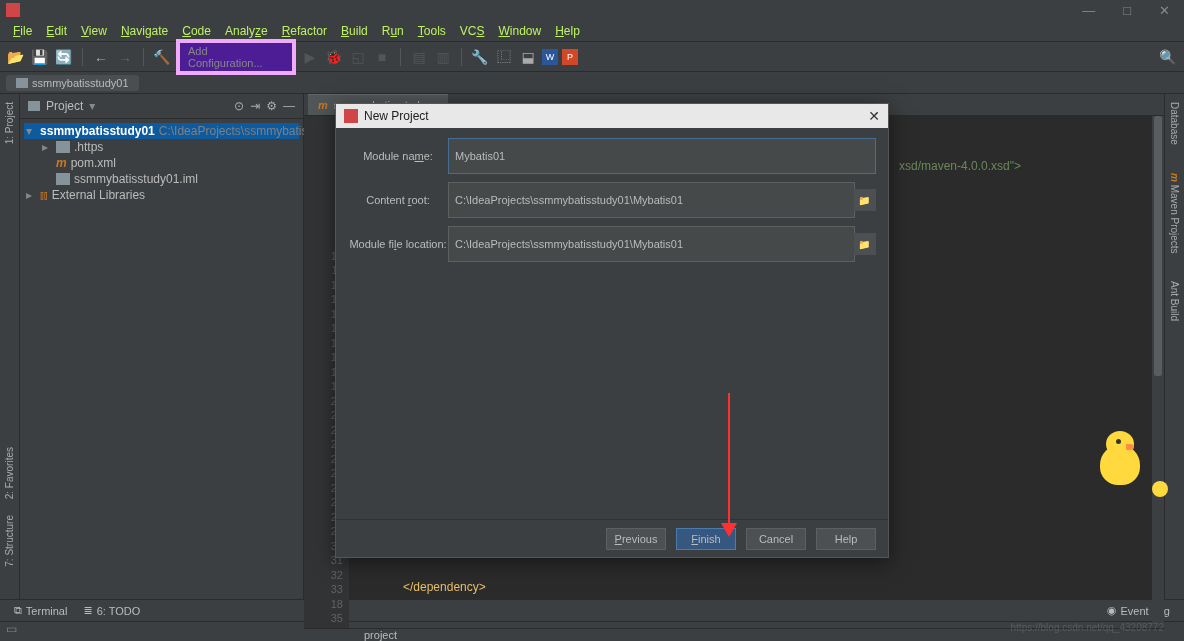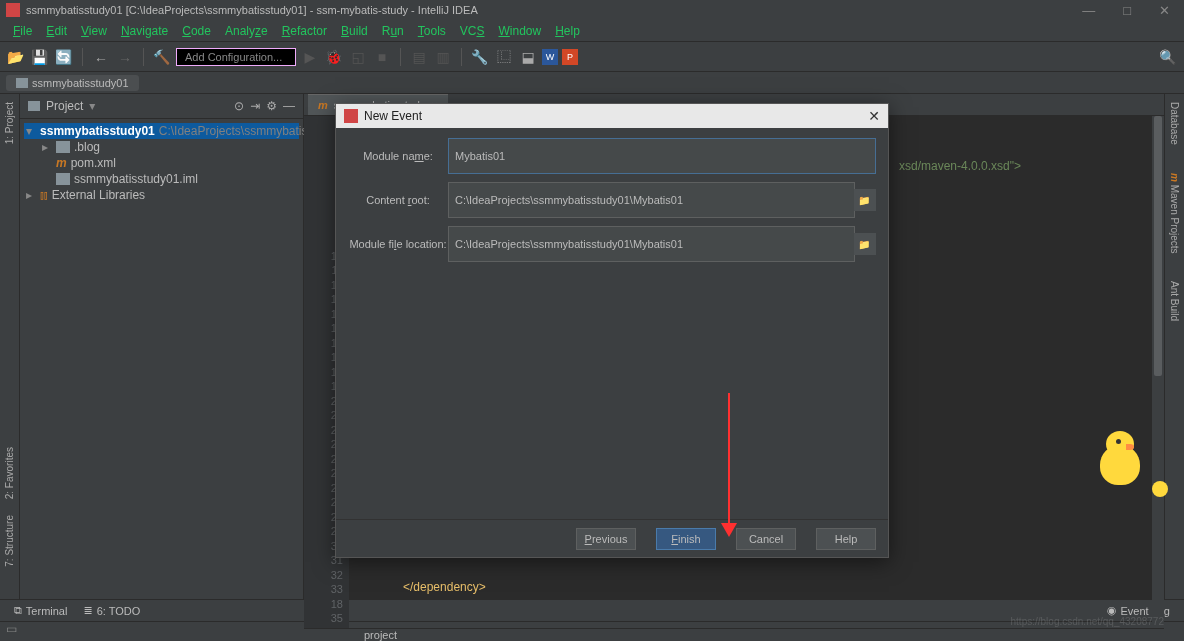"ssmmybatisstudy01 [C:\IdeaProjects\ssmmybatisstudy01] -" span { html: <span>ssmmybatisstudy01 [C:\IdeaProjects\ssmmybatisstudy01] - ssm-mybatis-study - IntelliJ IDEA</span> -> none }
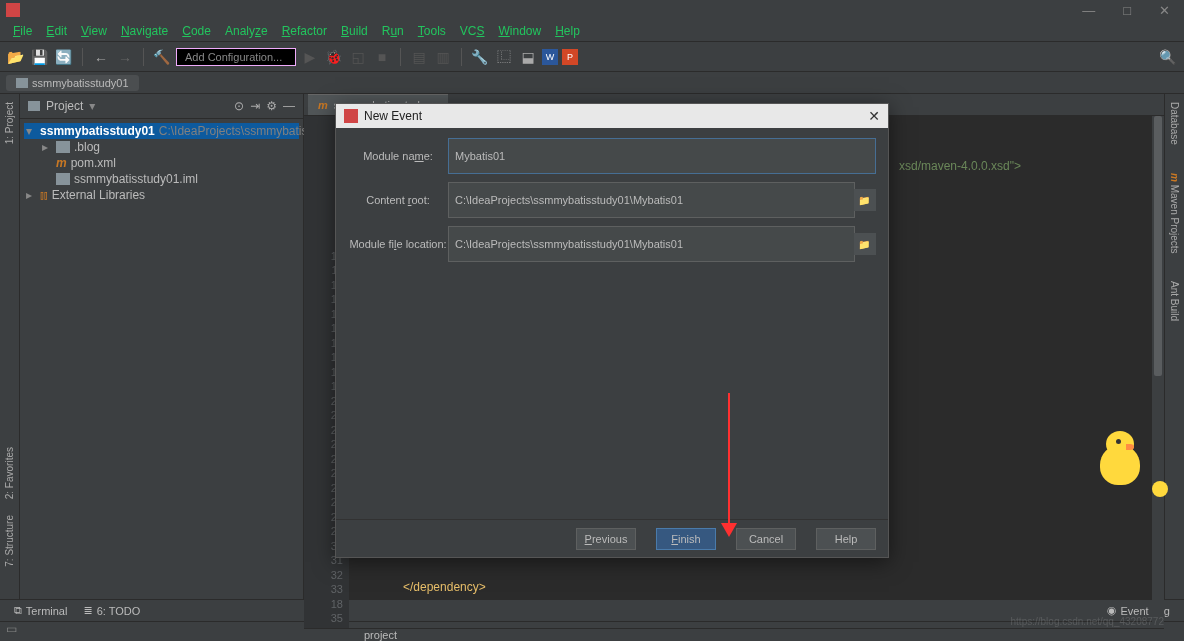"File" .menubar span { color: #22c55e -> #bef264 }
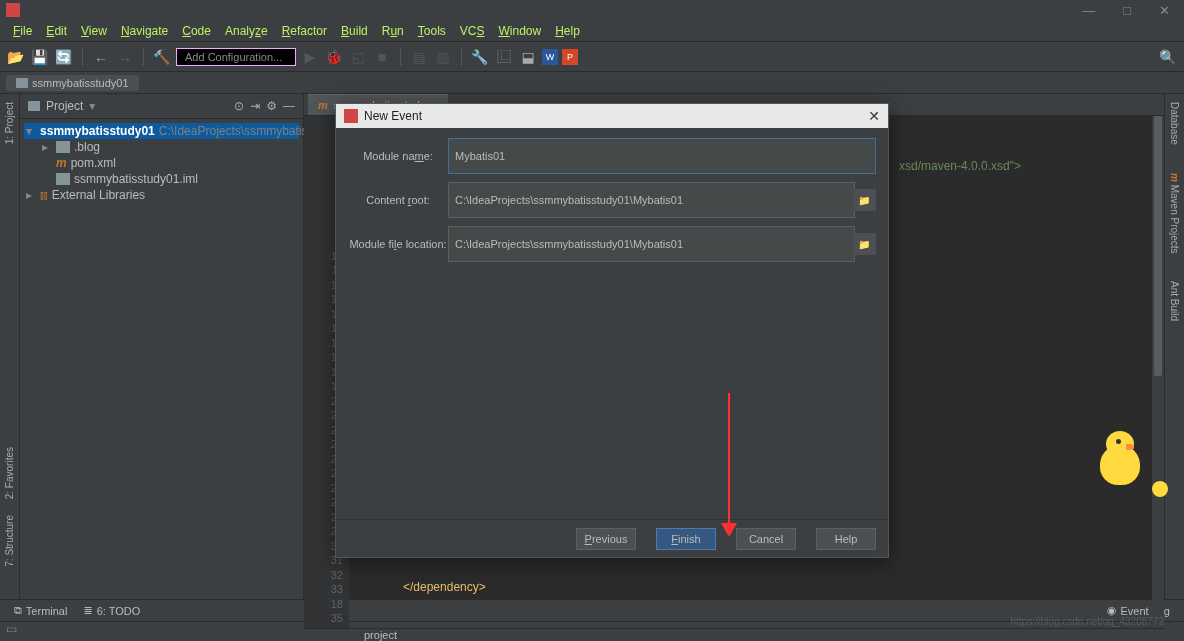"Add Configuration..." .run-config { background: #000000 -> #4c1d95; border: 1px solid #f0abfc -> 4px solid #f0abfc }
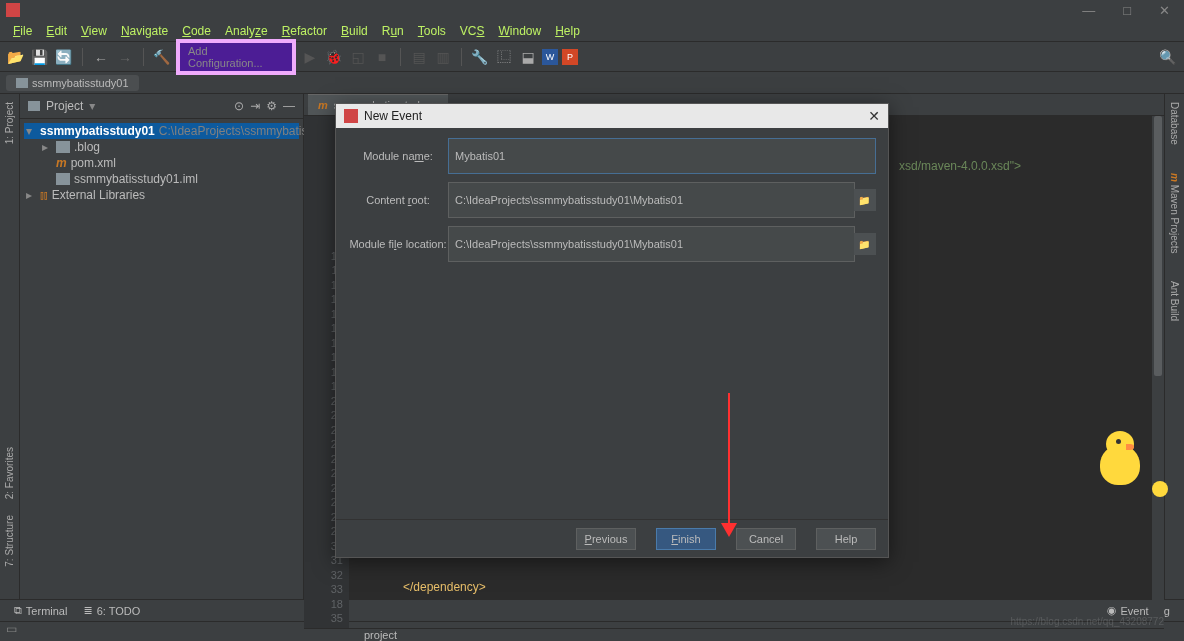"New Event" span { text: Event -> Project }
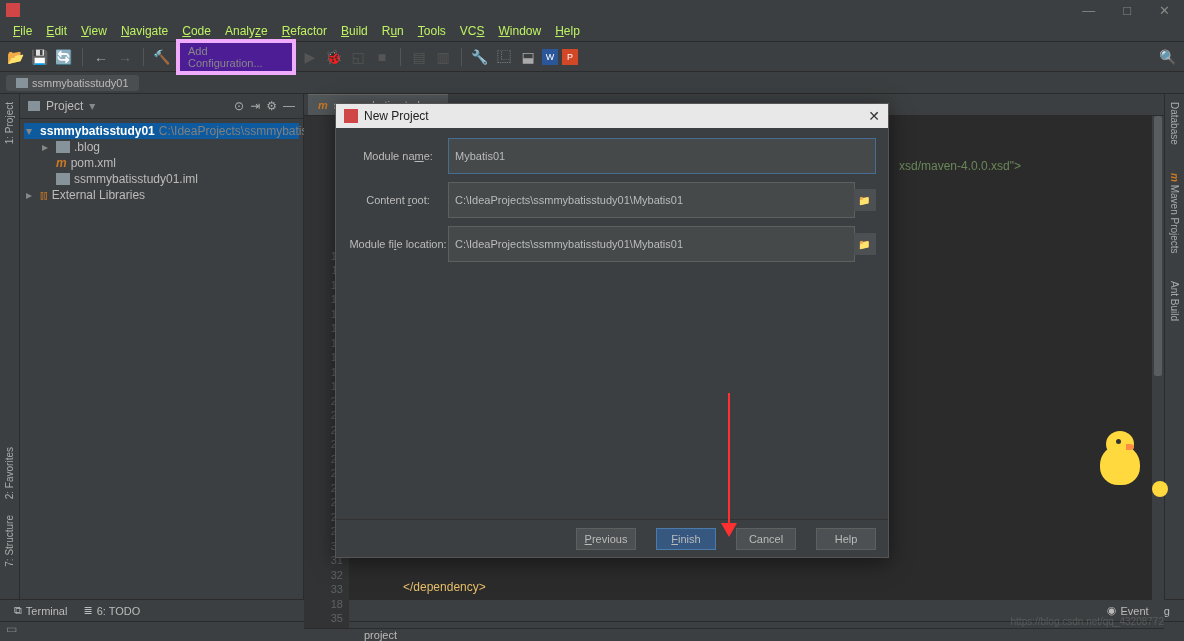".blog" span { text: .blog -> .https }
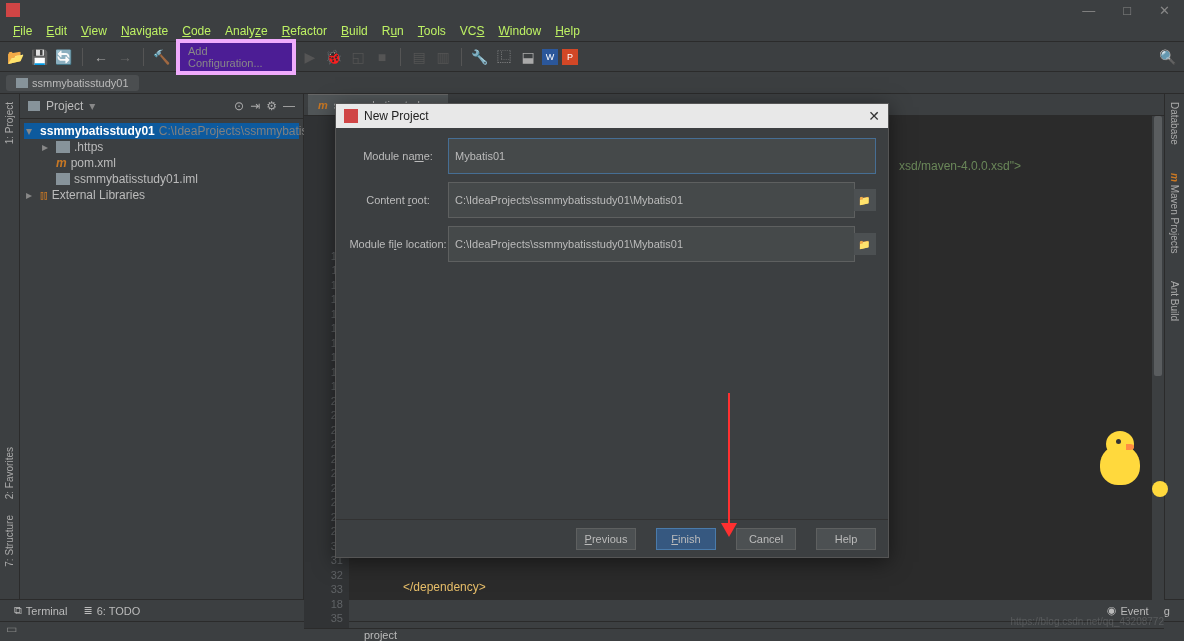"Previous" .modal-footer { gap: 20px -> 10px }
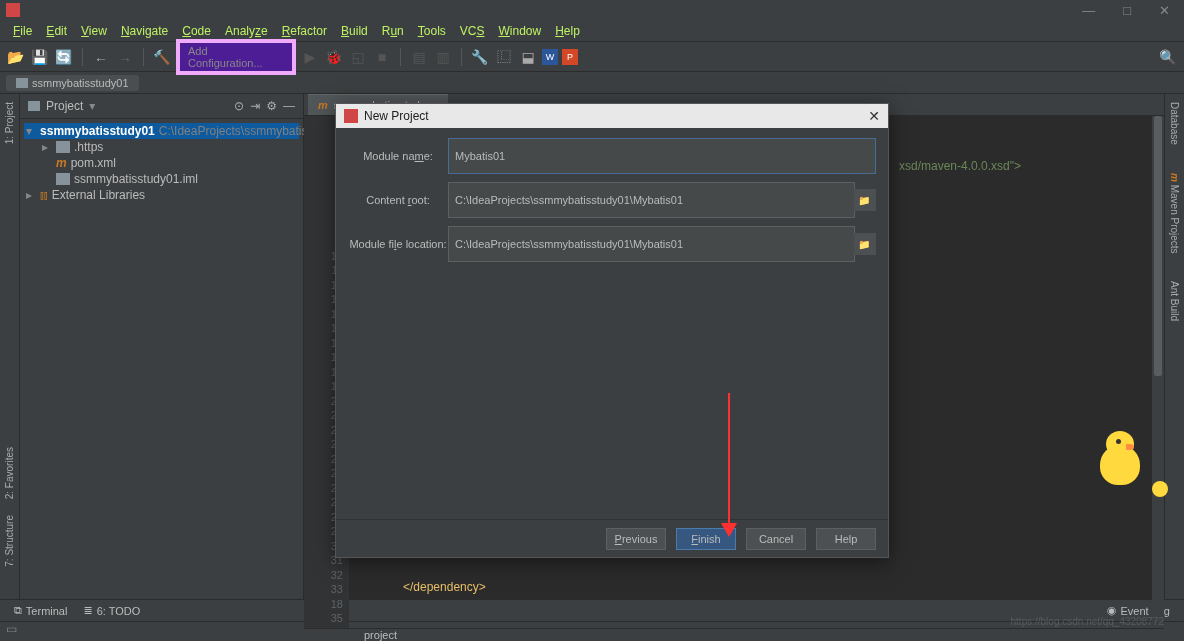"https://blog.csdn.net/qq_43208772" .watermark { bottom: 14px -> 8px }
